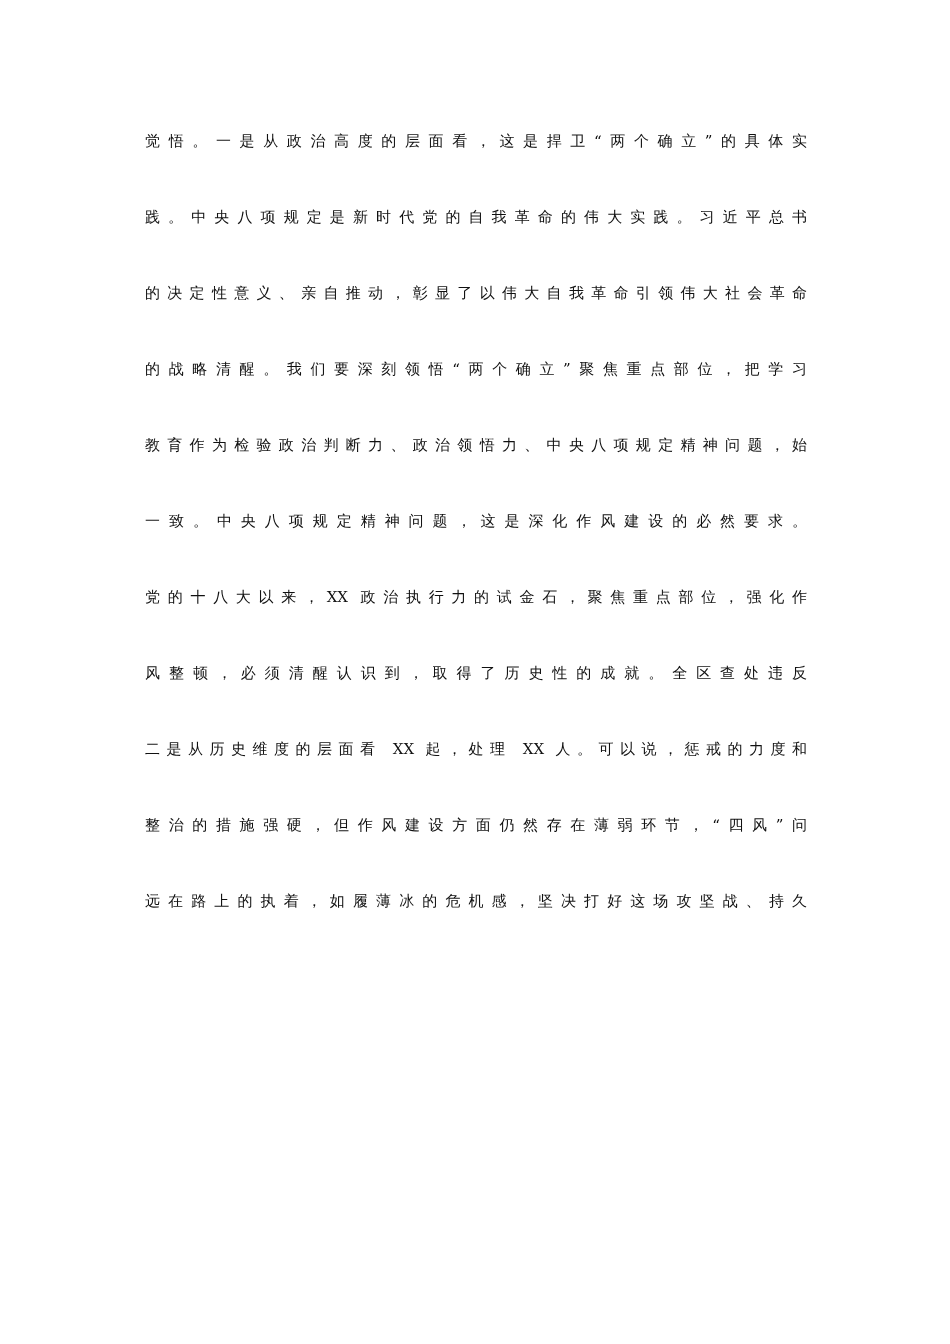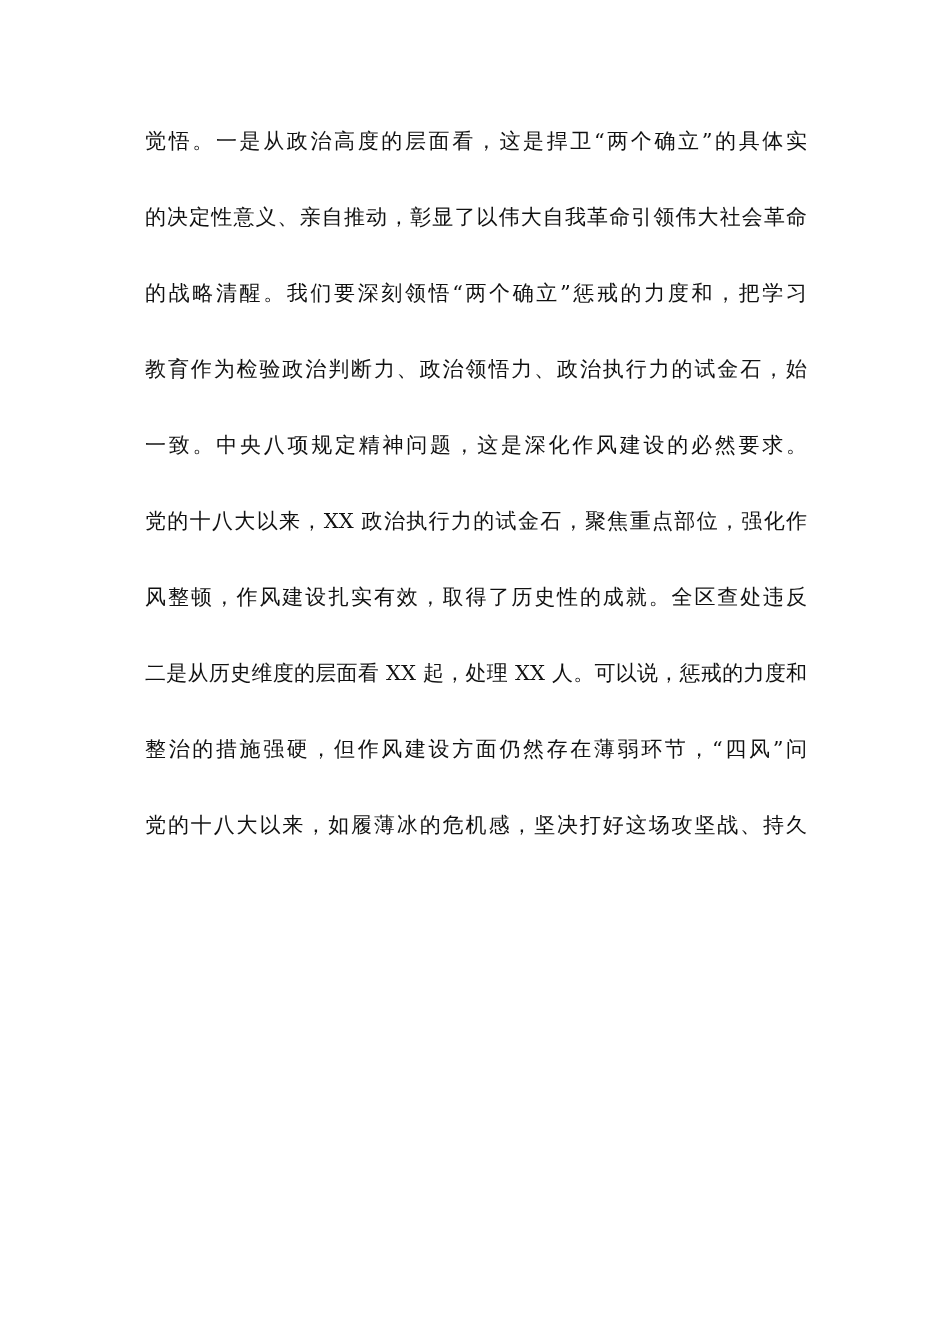"觉悟。一是从政治高度的层面看，这是捍卫“两个确立”的具体实" .line { font-size: 21px -> 15px }
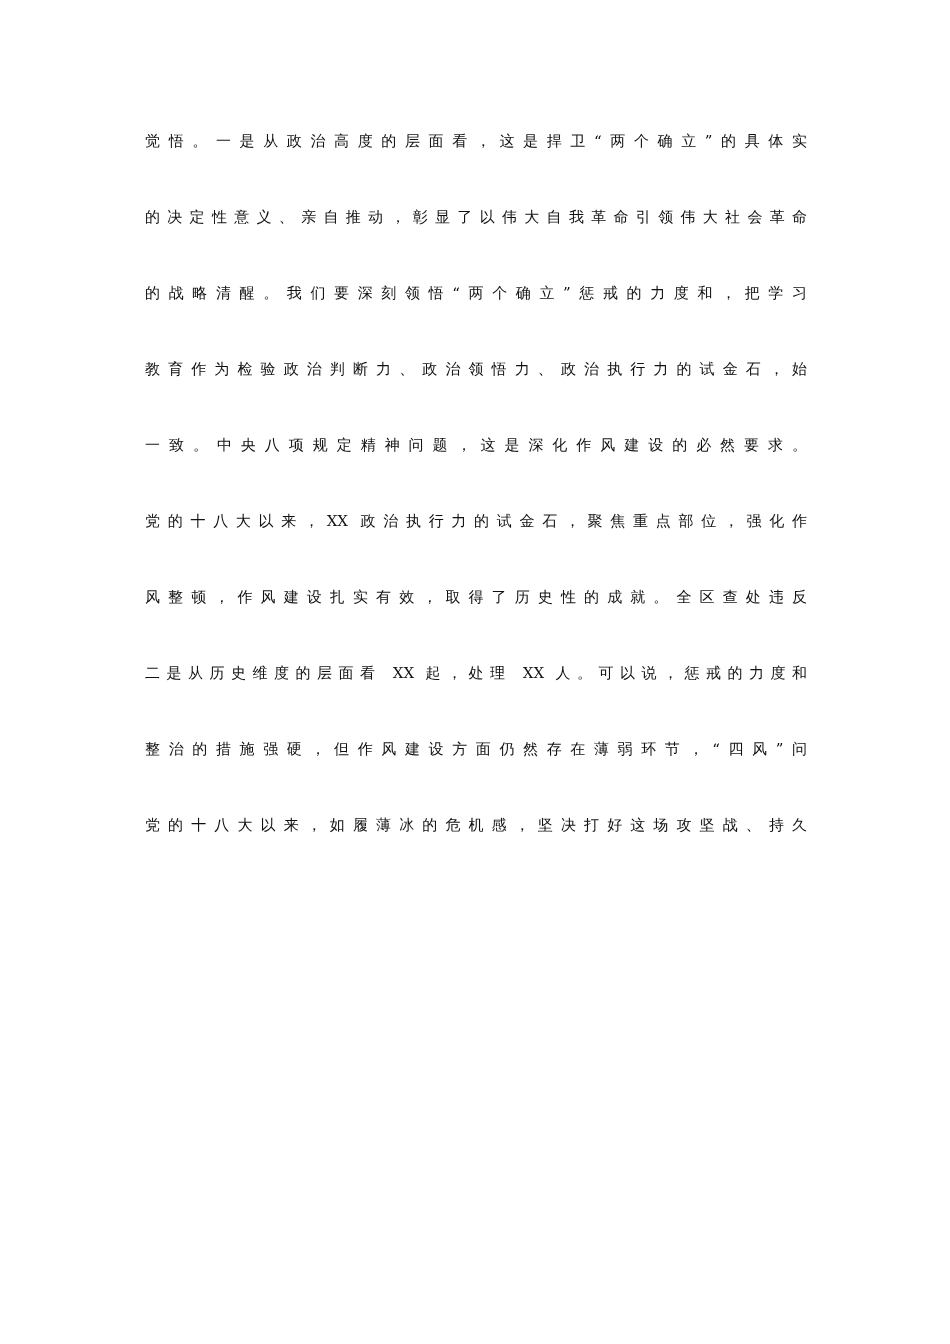"践。中央八项规定是新时代党的自我革命的伟大实践。习近平总书" span.line { html: none -> <span>践。中央八项规定是新时代党的自我革命的伟大实践。习近平总书</span> }
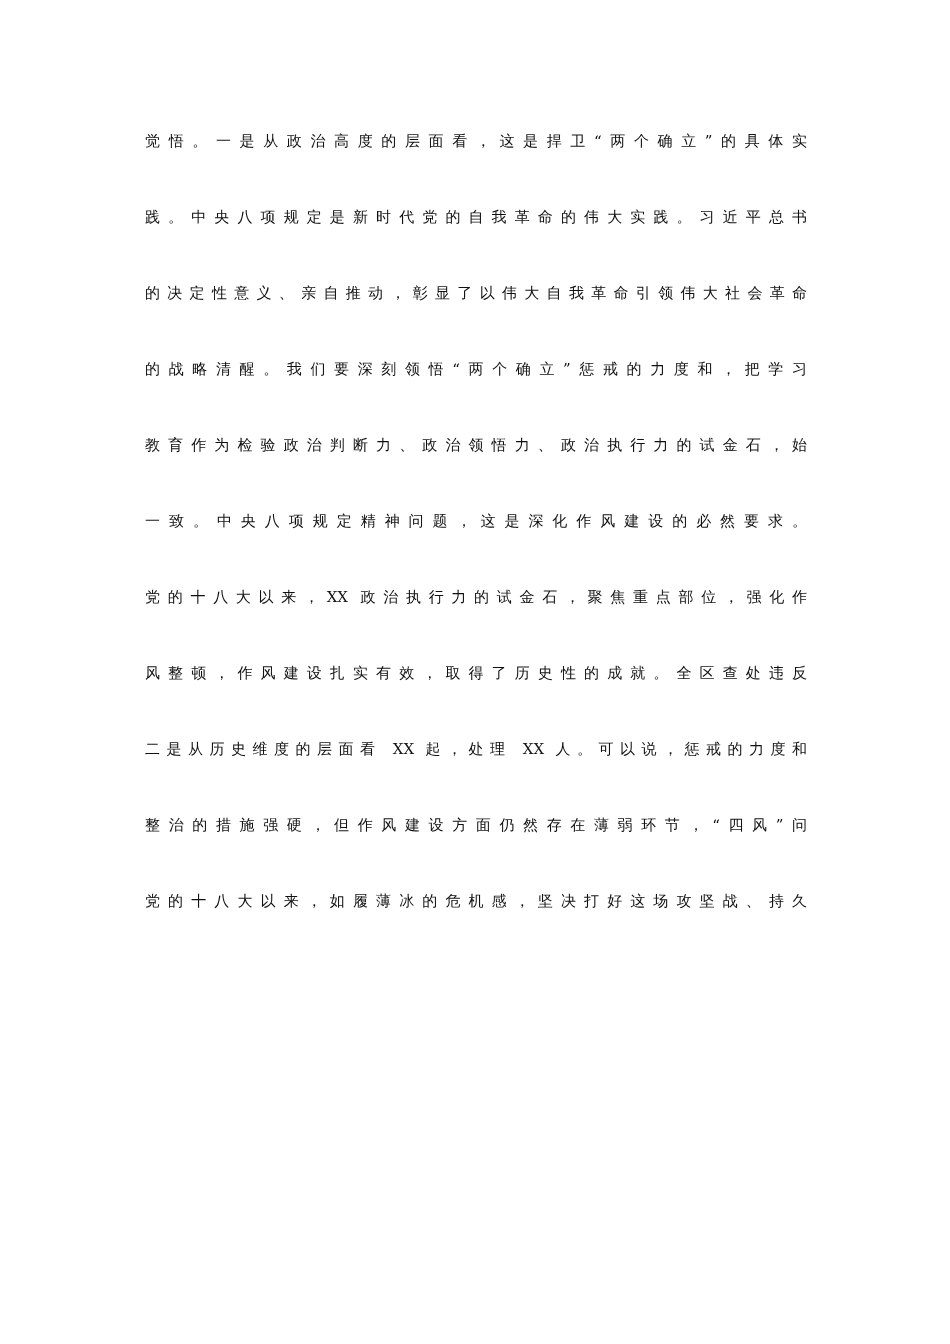"的战略清醒。我们要深刻领悟“两个确立”惩戒的力度和，把学习" span.line { text: 惩戒的力度和 -> 聚焦重点部位 }
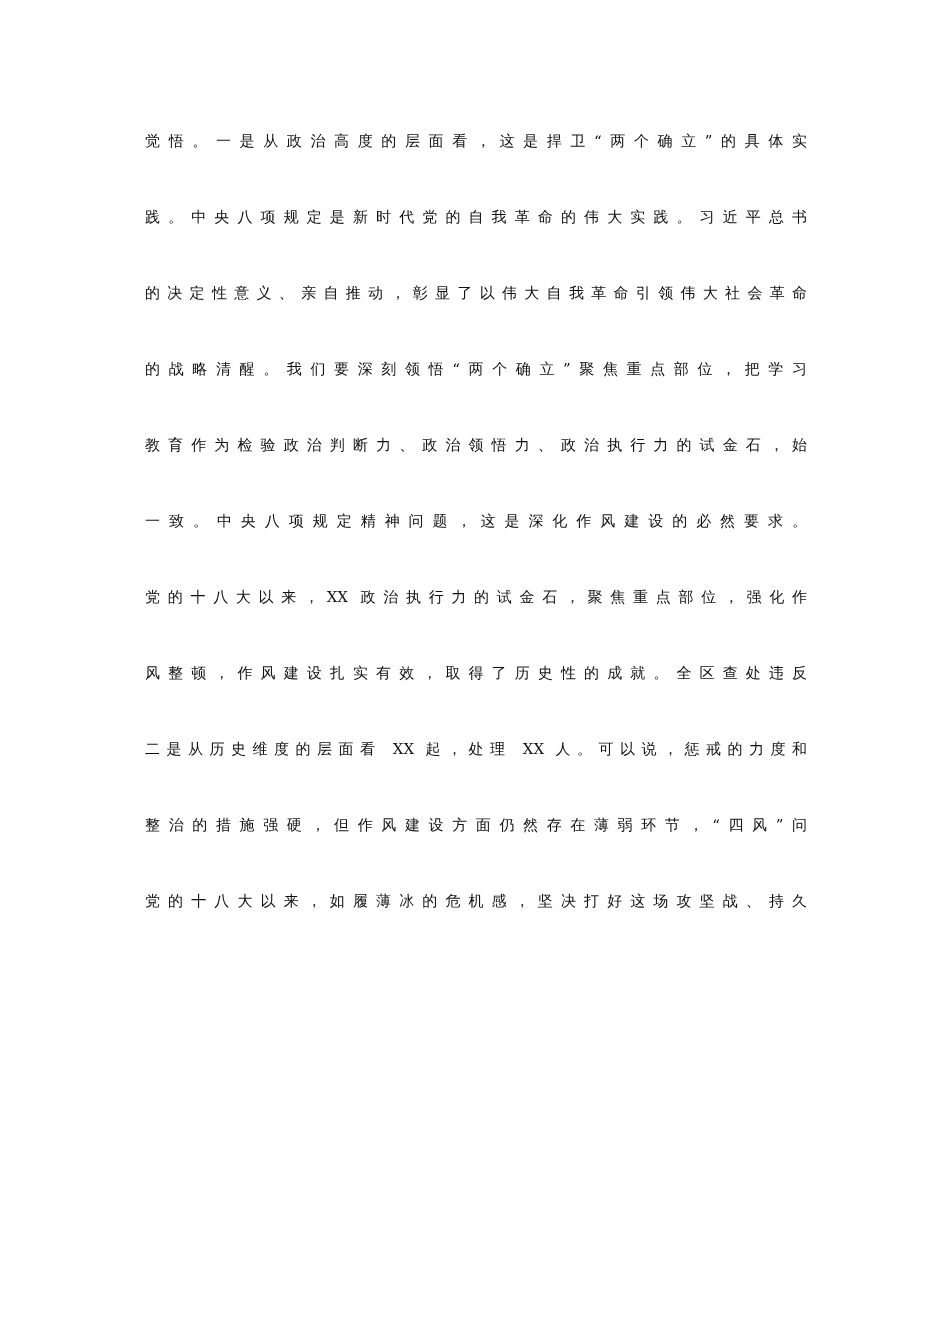"教育作为检验政治判断力、政治领悟力、政治执行力的试金石，始" span.line { text: 政治执行力的试金石 -> 中央八项规定精神问题 }
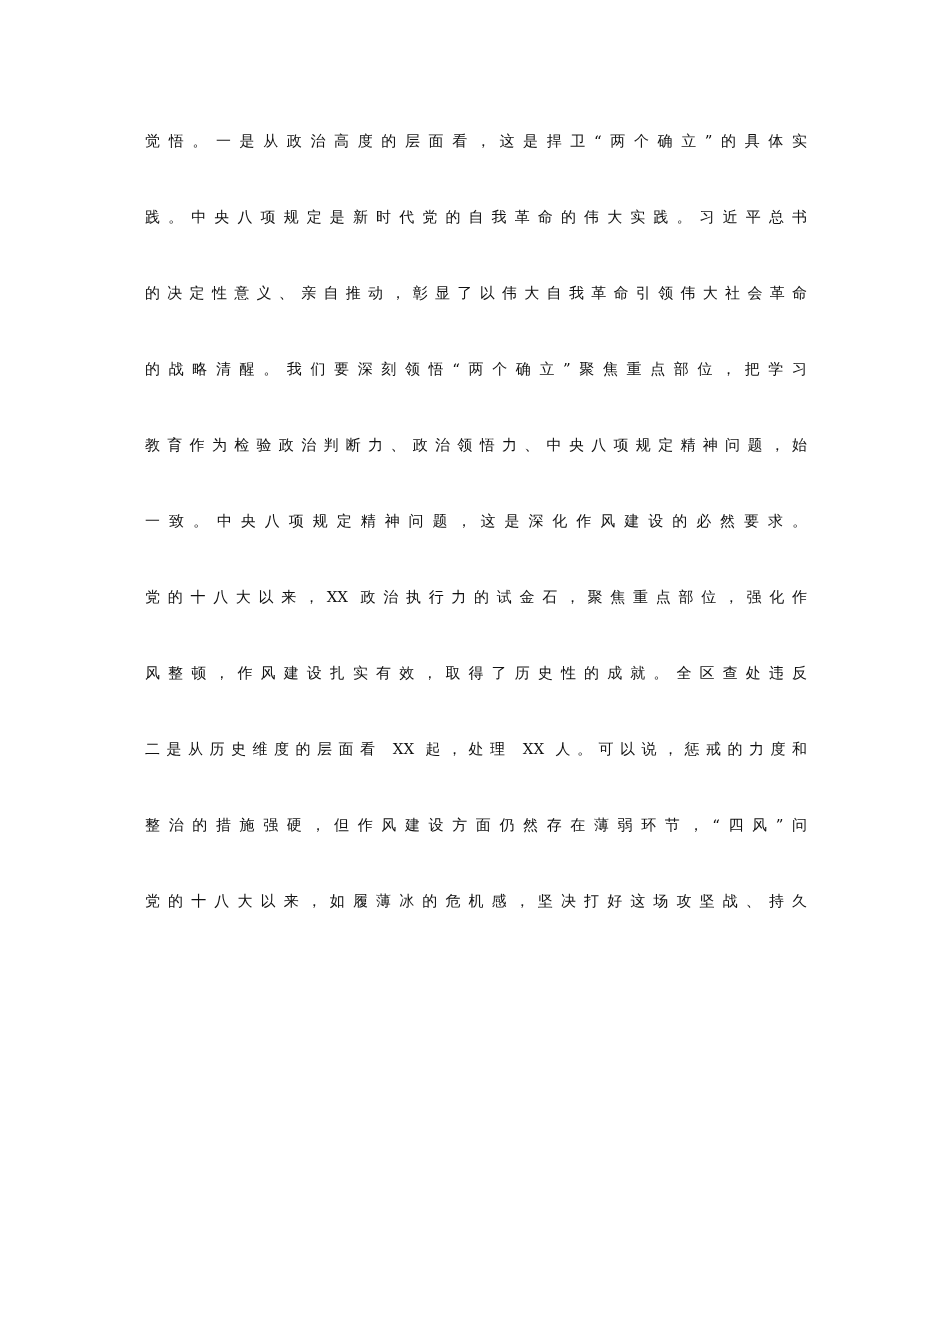"风整顿，作风建设扎实有效，取得了历史性的成就。全区查处违反" span.line { text: 作风建设扎实有效 -> 必须清醒认识到 }
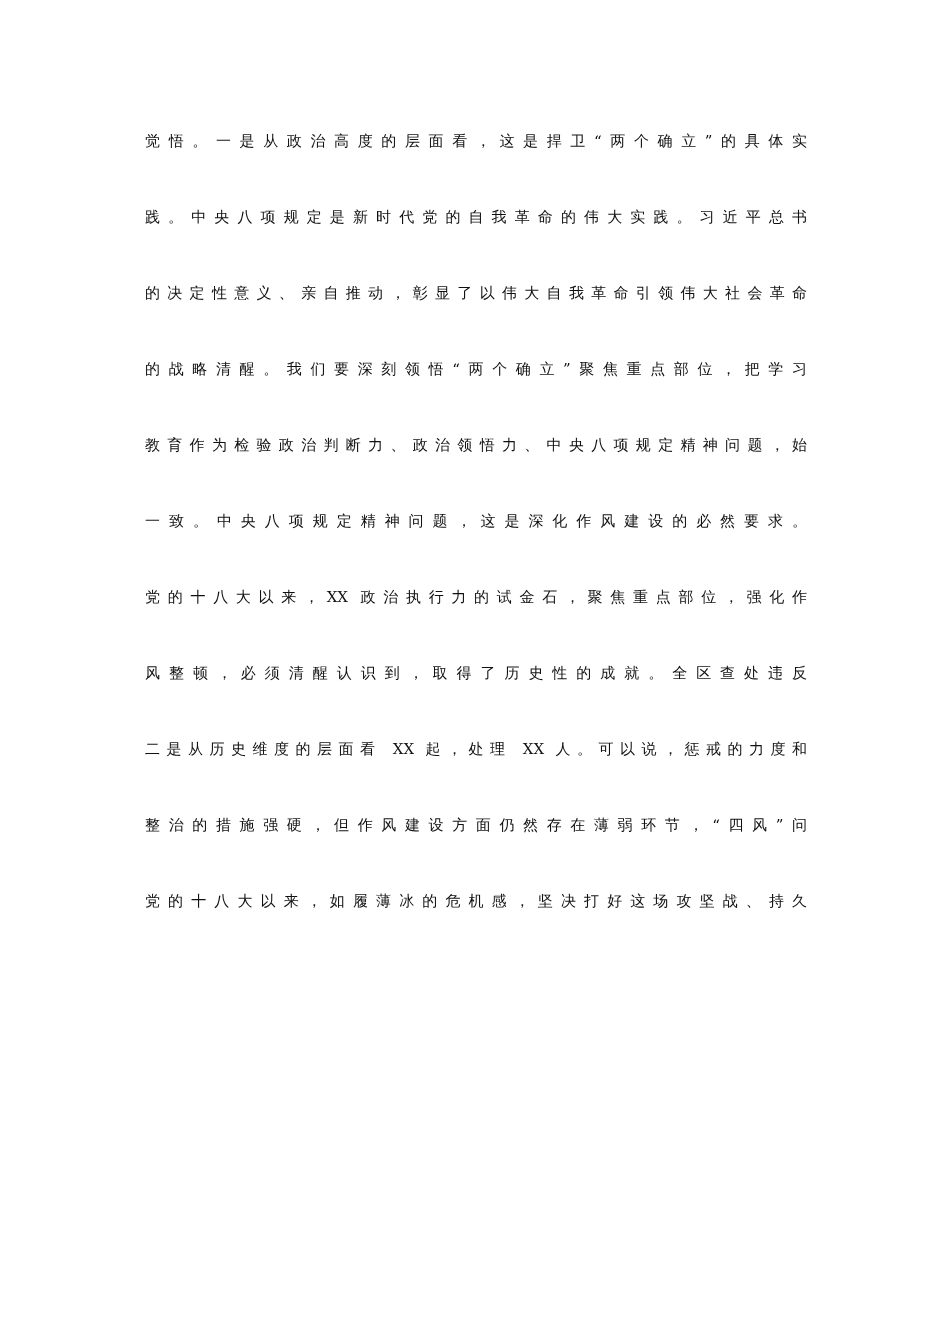"党的十八大以来，如履薄冰的危机感，坚决打好这场攻坚战、持久" span.line { text: 党的十八大以来 -> 远在路上的执着 }
